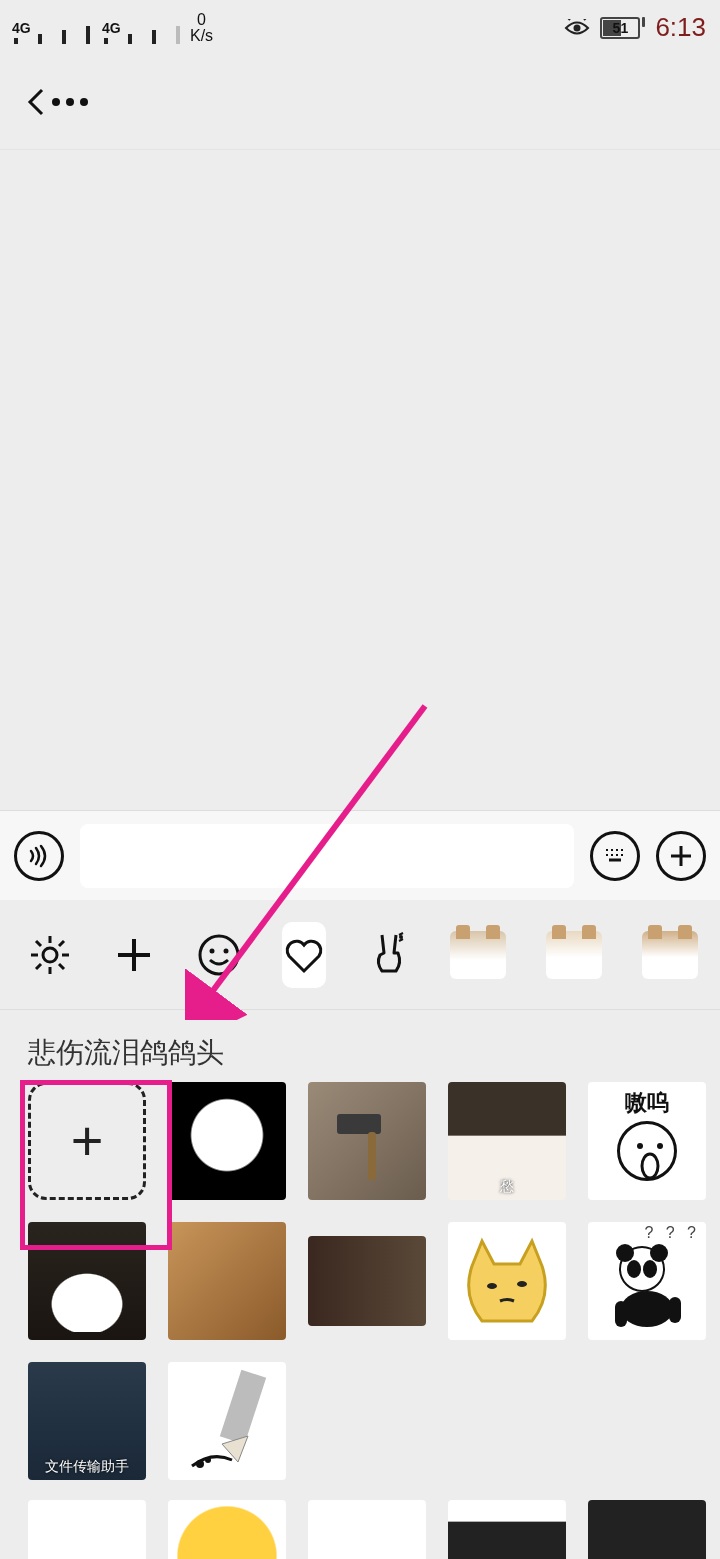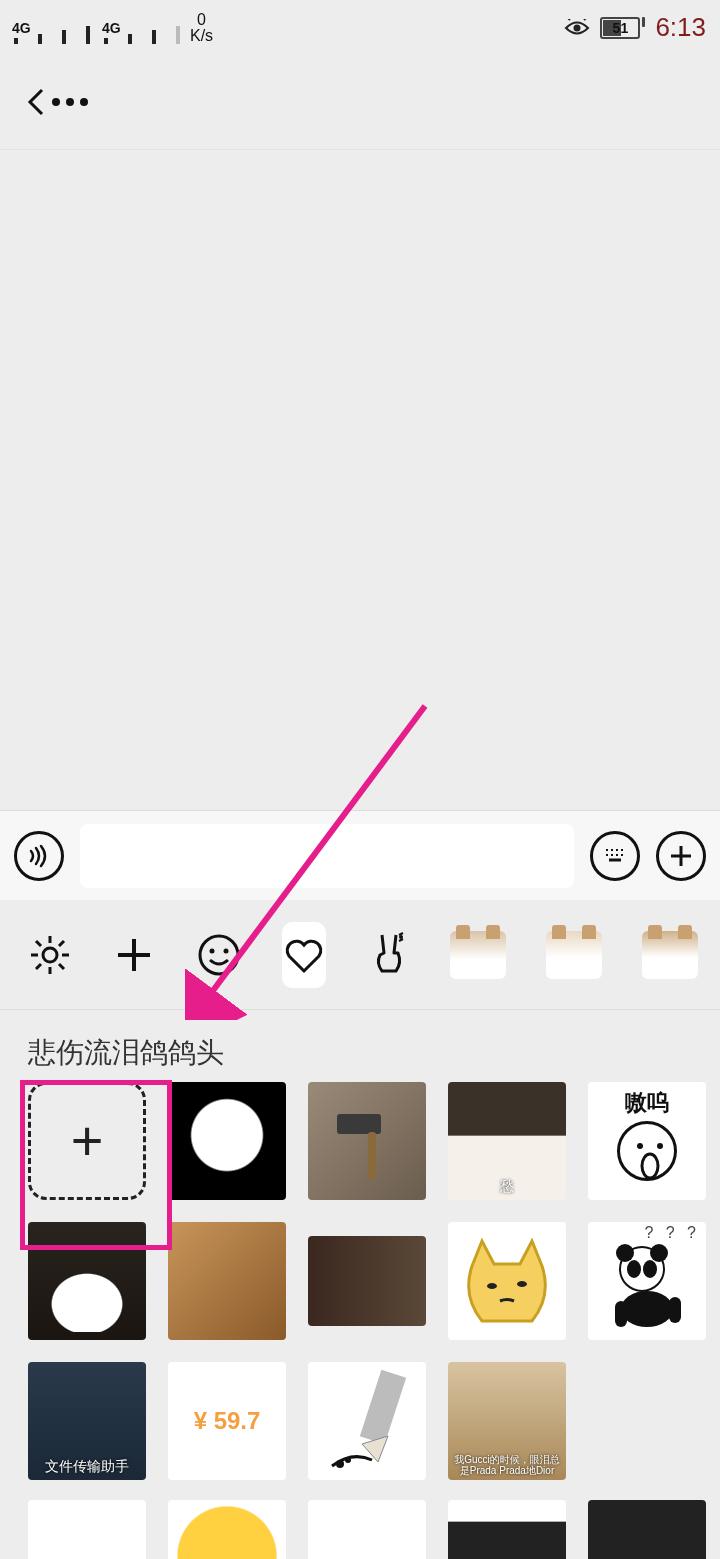"¥ 59.7" div.sticker-cell { html: <div> <span>¥ 59.7</span> </div> -> none }
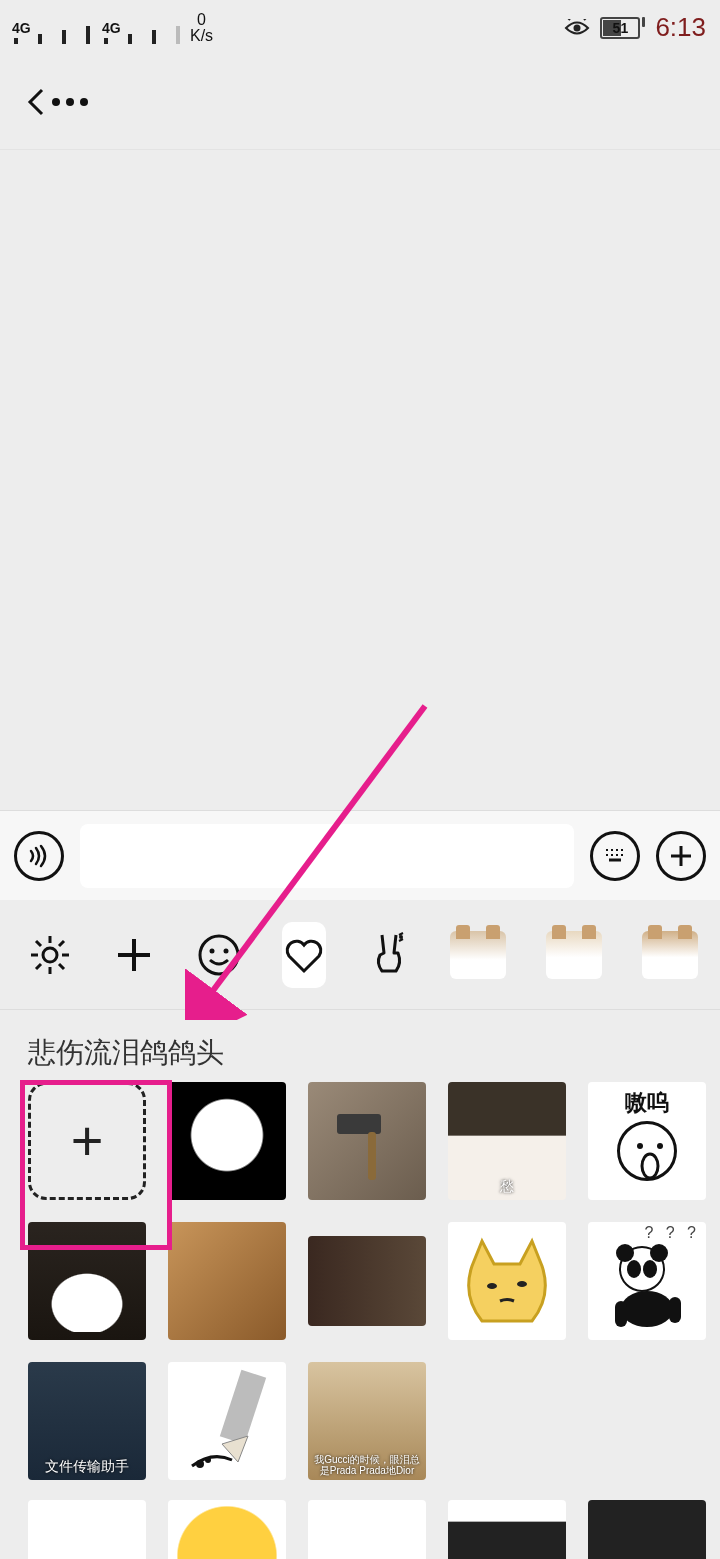"我Gucci的时候，眼泪总是Prada Prada地Dior" div.sticker-cell { html: <div> <div>我Gucci的时候，眼泪总是Prada Prada地Dior</div> </div> -> none }
